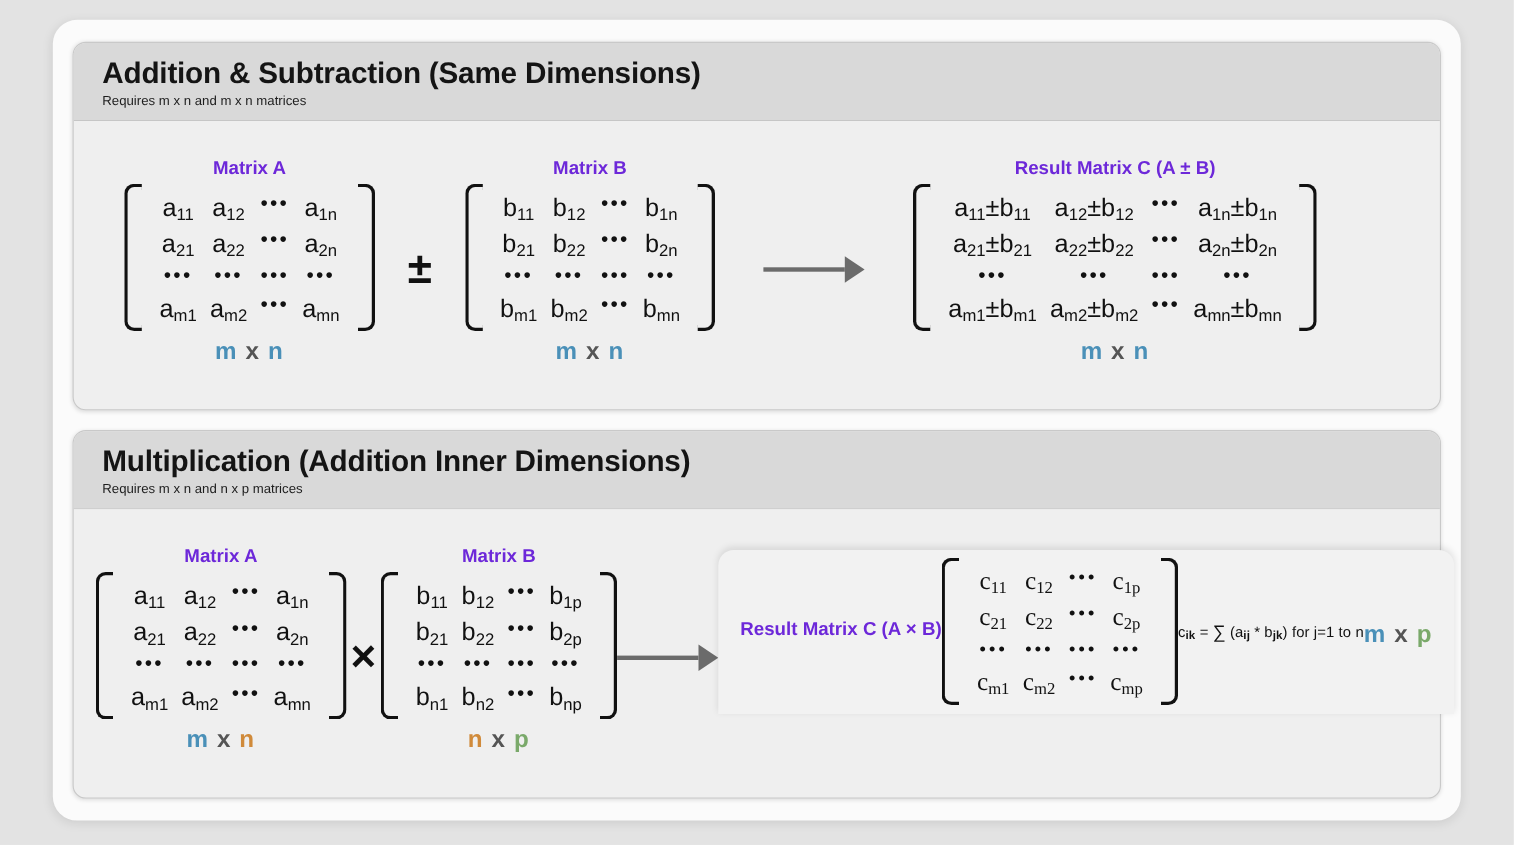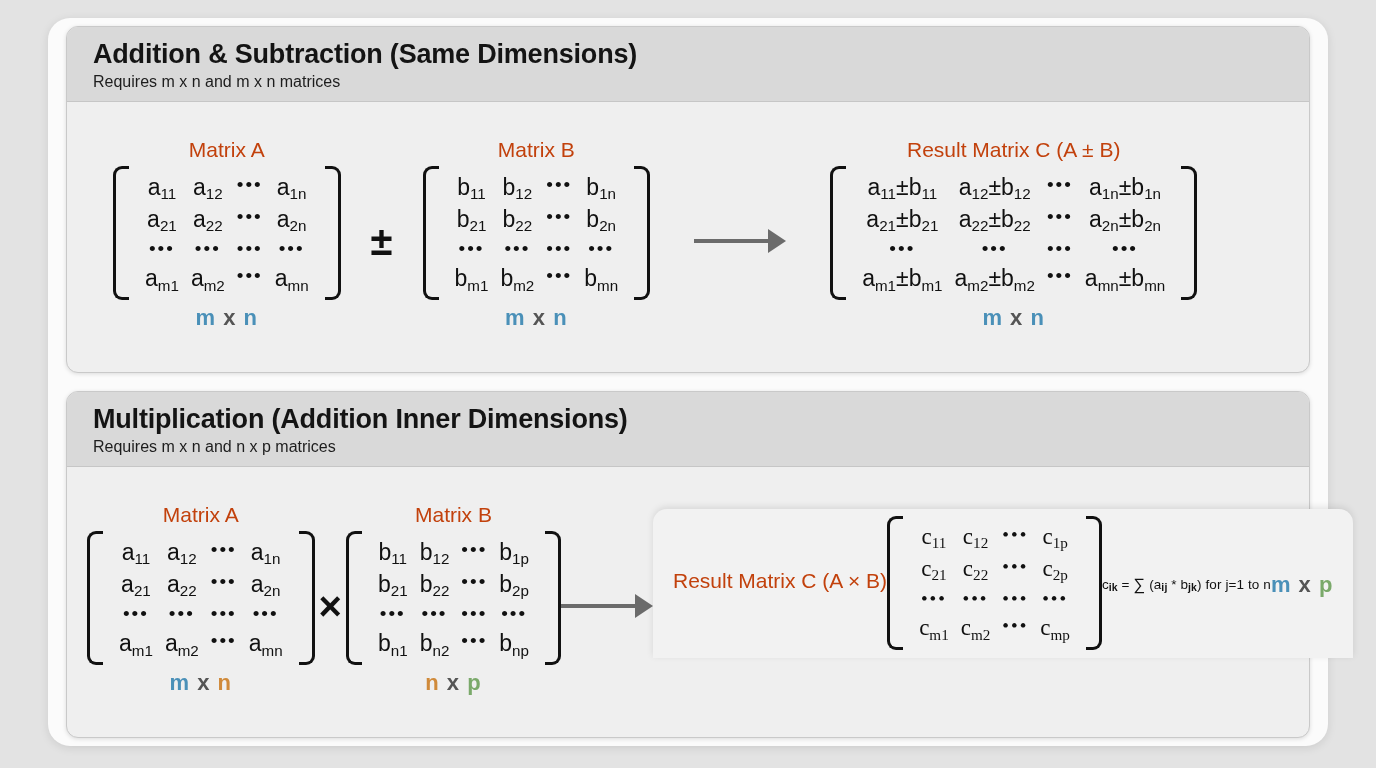"Addition & Subtraction (Same Dimensions)" .panel { padding: 8px 18px -> 20px 18px }
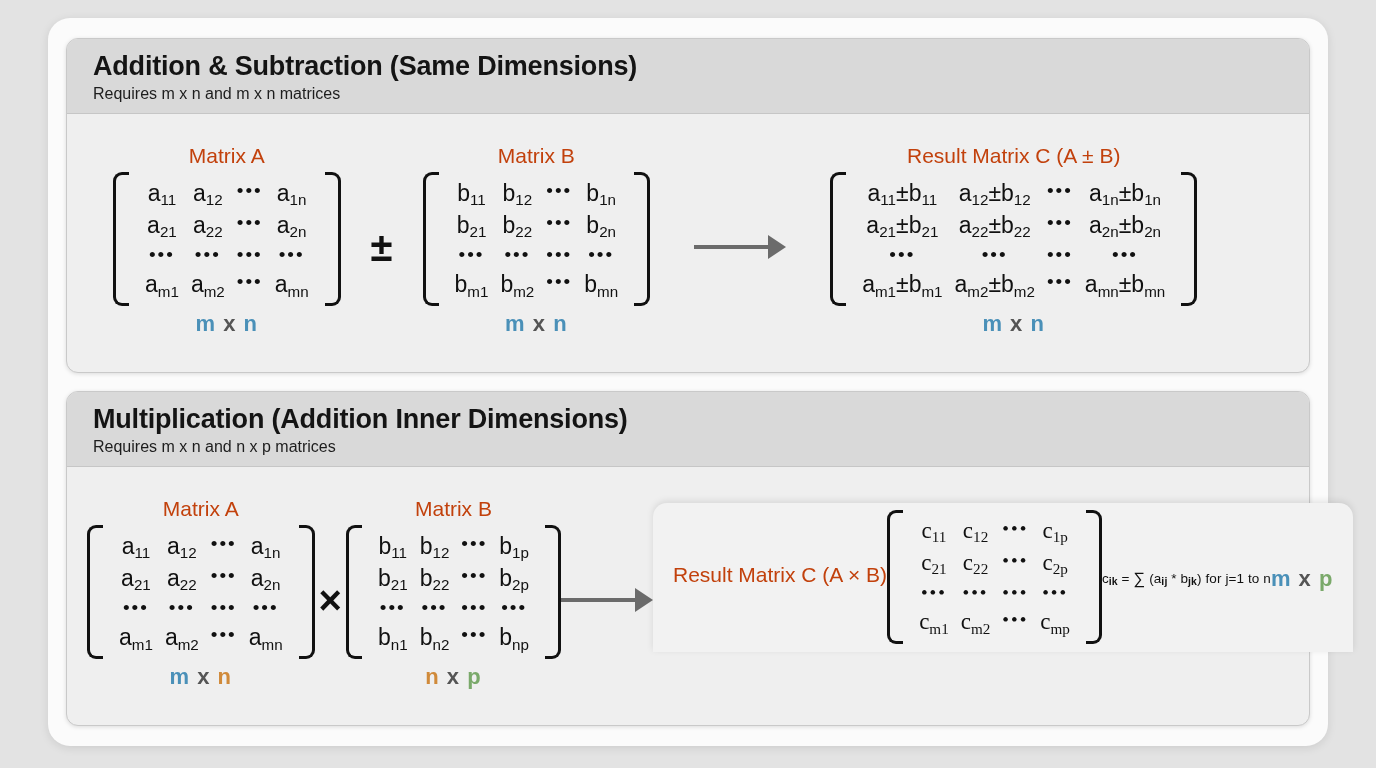"Requires m x n and" .card-sub { font-size: 16px -> 12px }
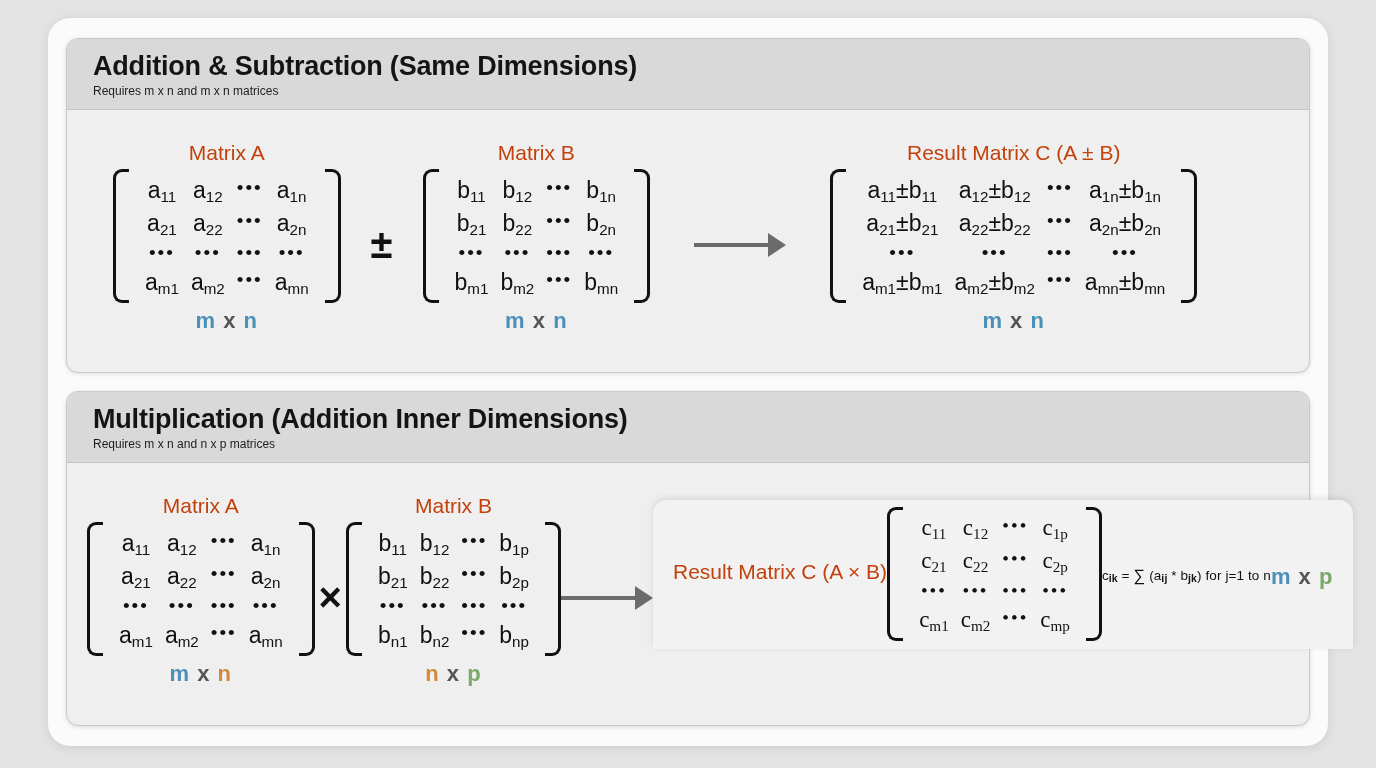"Matrix A" .mlabel { color: #c2410c -> #6d28d9; font-size: 21px -> 17px; font-weight: 400 -> 700 }
